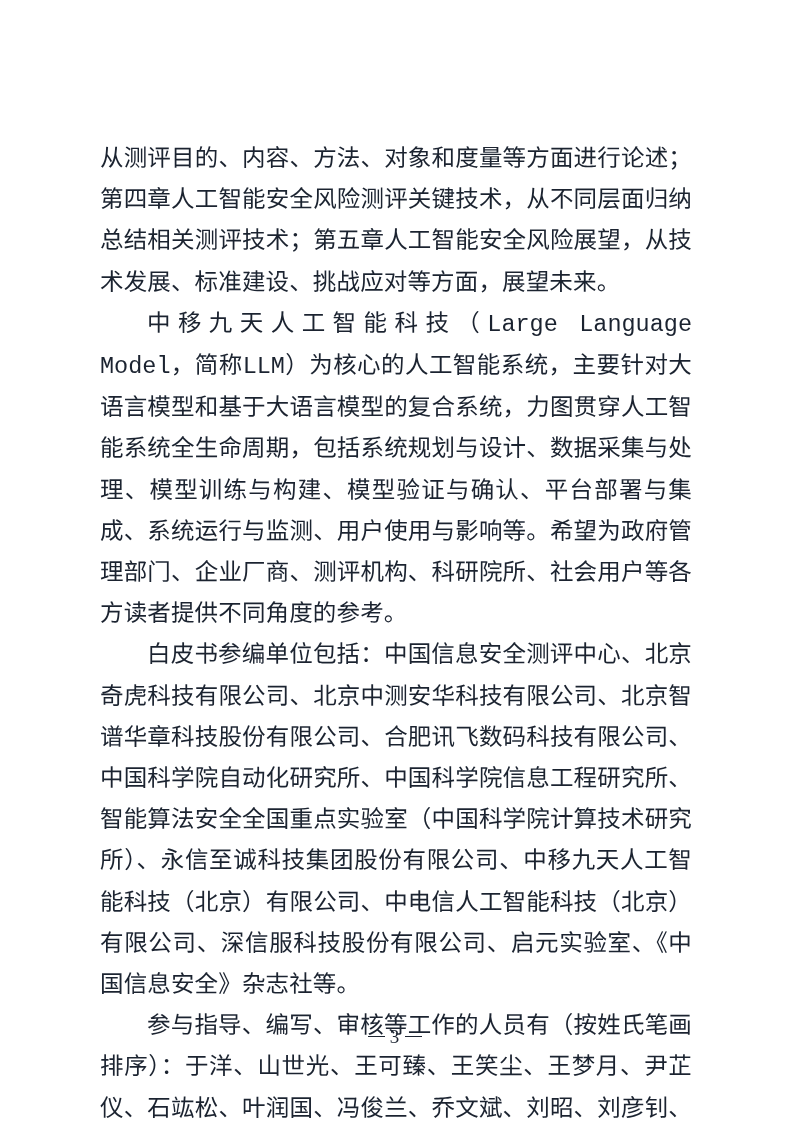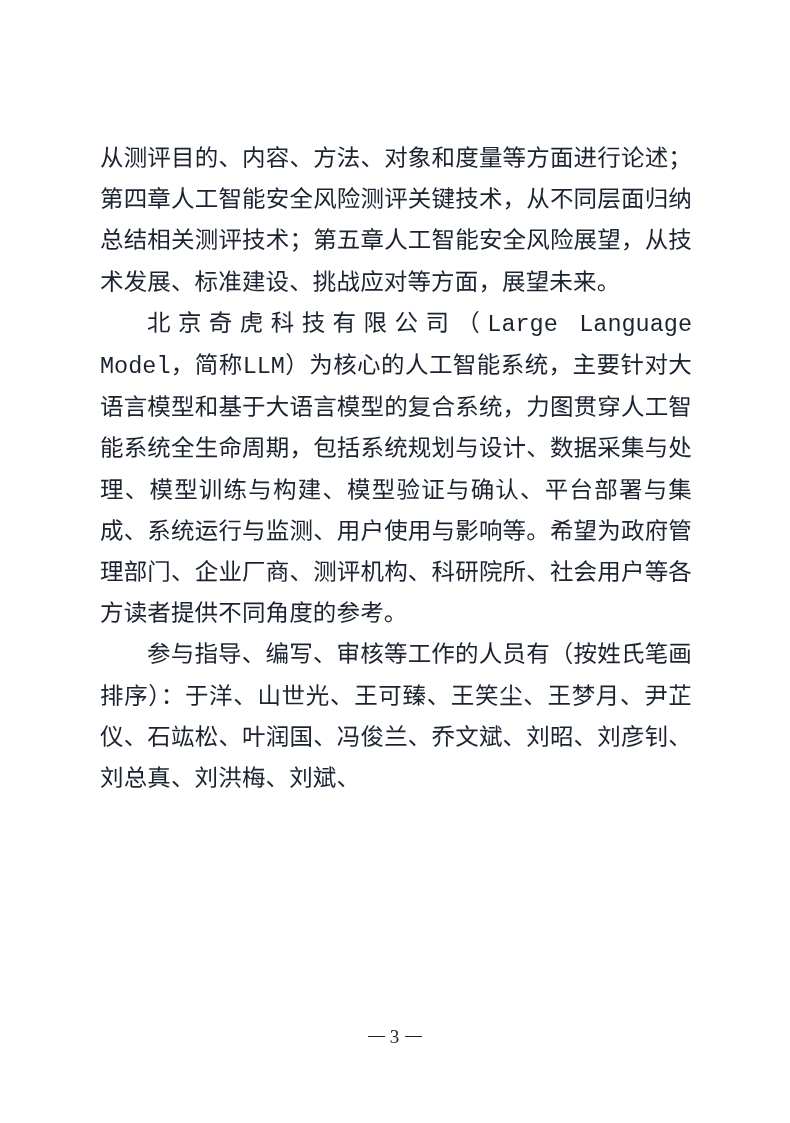"北京奇虎科技有限公司（" span { text: 北京奇虎科技有限公司 -> 中移九天人工智能科技 }
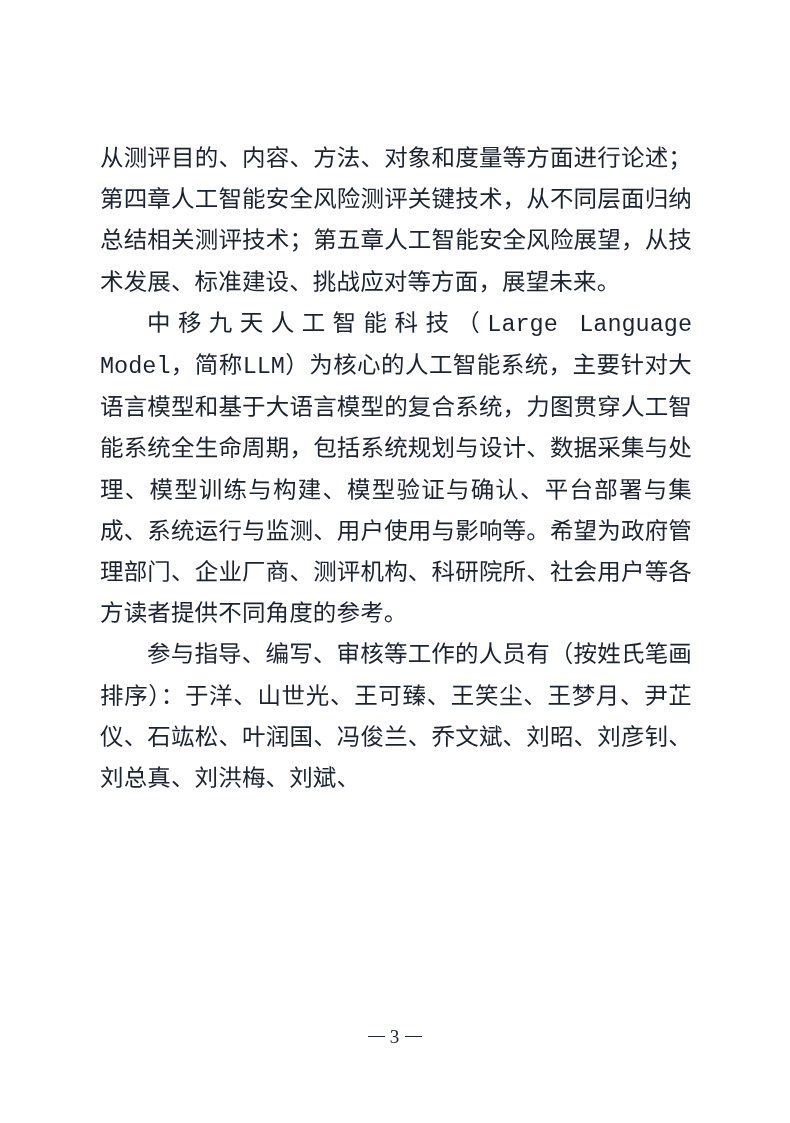"白皮书参编单位包括：中国信息安全测评中心、北京奇虎科技有限公司、北京中测安华科技" p.para { html: none -> <p>白皮书参编单位包括：中国信息安全测评中心、北京奇虎科技有限公司、北京中测安华科技有限公司、北京智谱华章科技股份有限公司、合肥讯飞数码科技有限公司、中国科学院自动化研究所、中国科学院信息工程研究所、智能算法安全全国重点实验室（中国科学院计算技术研究所）、永信至诚科技集团股份有限公司、中移九天人工智能科技（北京）有限公司、中电信人工智能科技（北京）有限公司、深信服科技股份有限公司、启元实验室、《中国信息安全》杂志社等。</p> }
